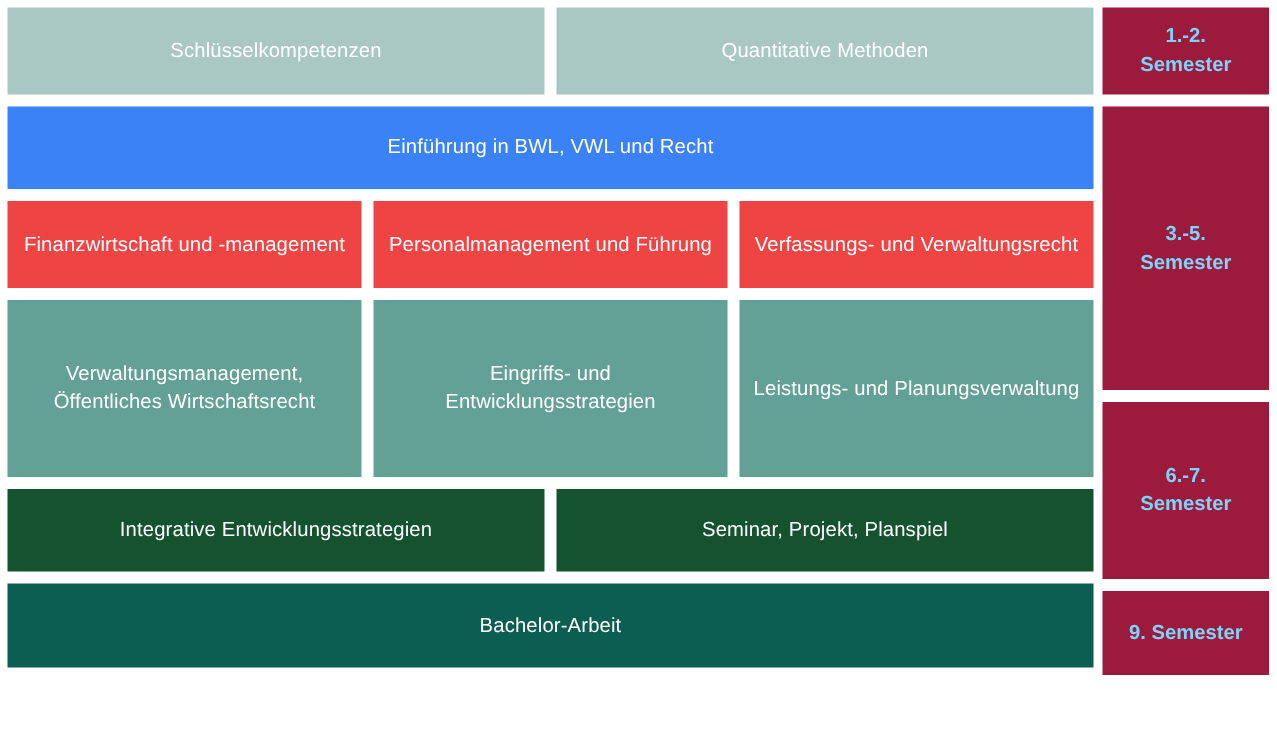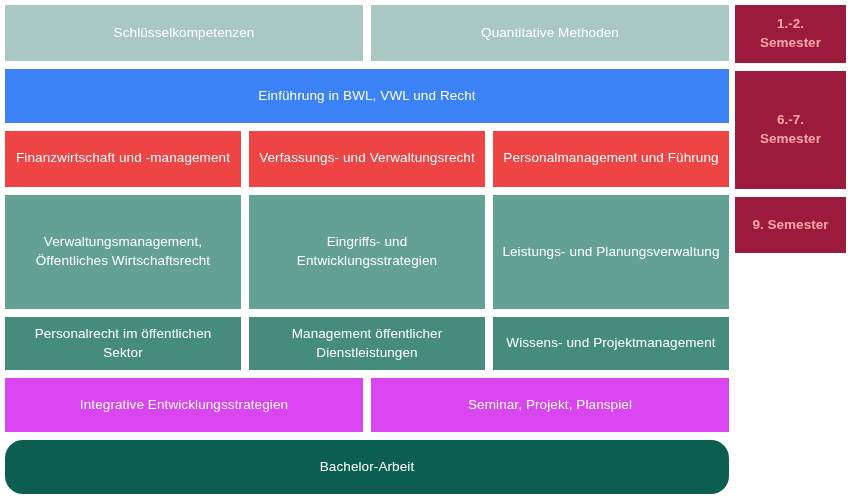"1.-2. Semester" .sem { color: #fca5a5 -> #7dd3fc }
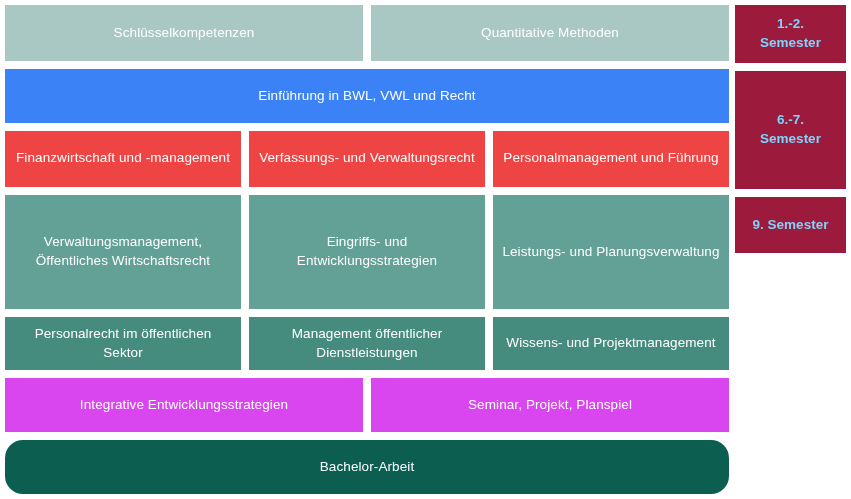"Verfassungs- und Verwaltungsrecht" div.mod { order: before "Personalmanagement und Führung" -> after "Personalmanagement und Führung" }
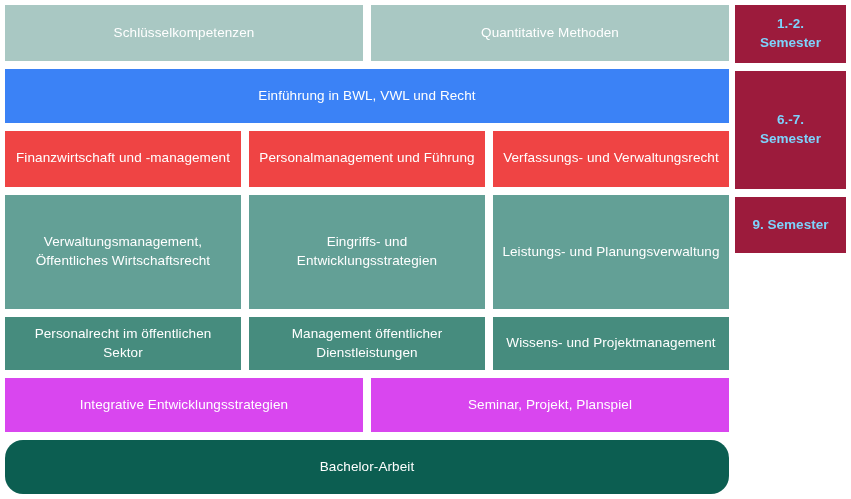"3.-5. Semester" div.sem { html: none -> <div>3.-5. Semester</div> }
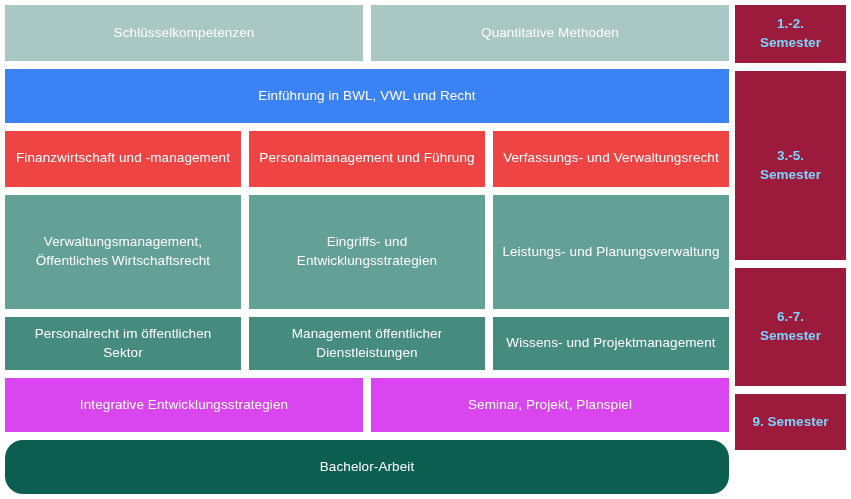"Personalrecht im öffentlichen Sektor" div.row { html: <div> <div>Personalrecht im öffentlichen Sektor</div> <div>Management öffentlicher Dienstleistungen</div> <div>Wissens- und Projektmanagement</div> </div> -> none }
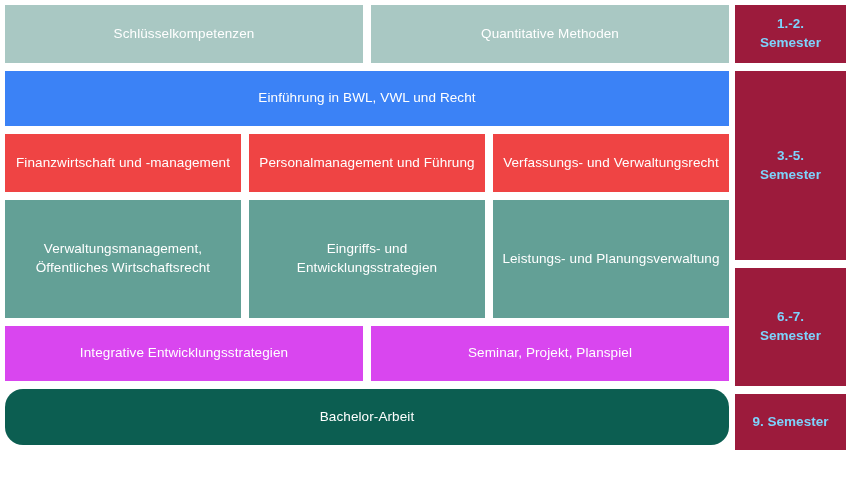"Integrative Entwicklungsstrategien" .tone6 { background: #d946ef -> #14532d }
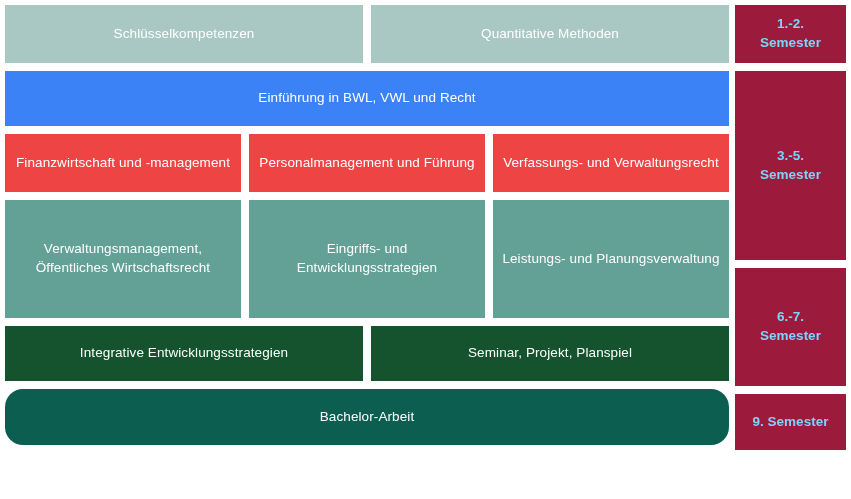"Bachelor-Arbeit" .tone7 { border-radius: 18px -> none }
